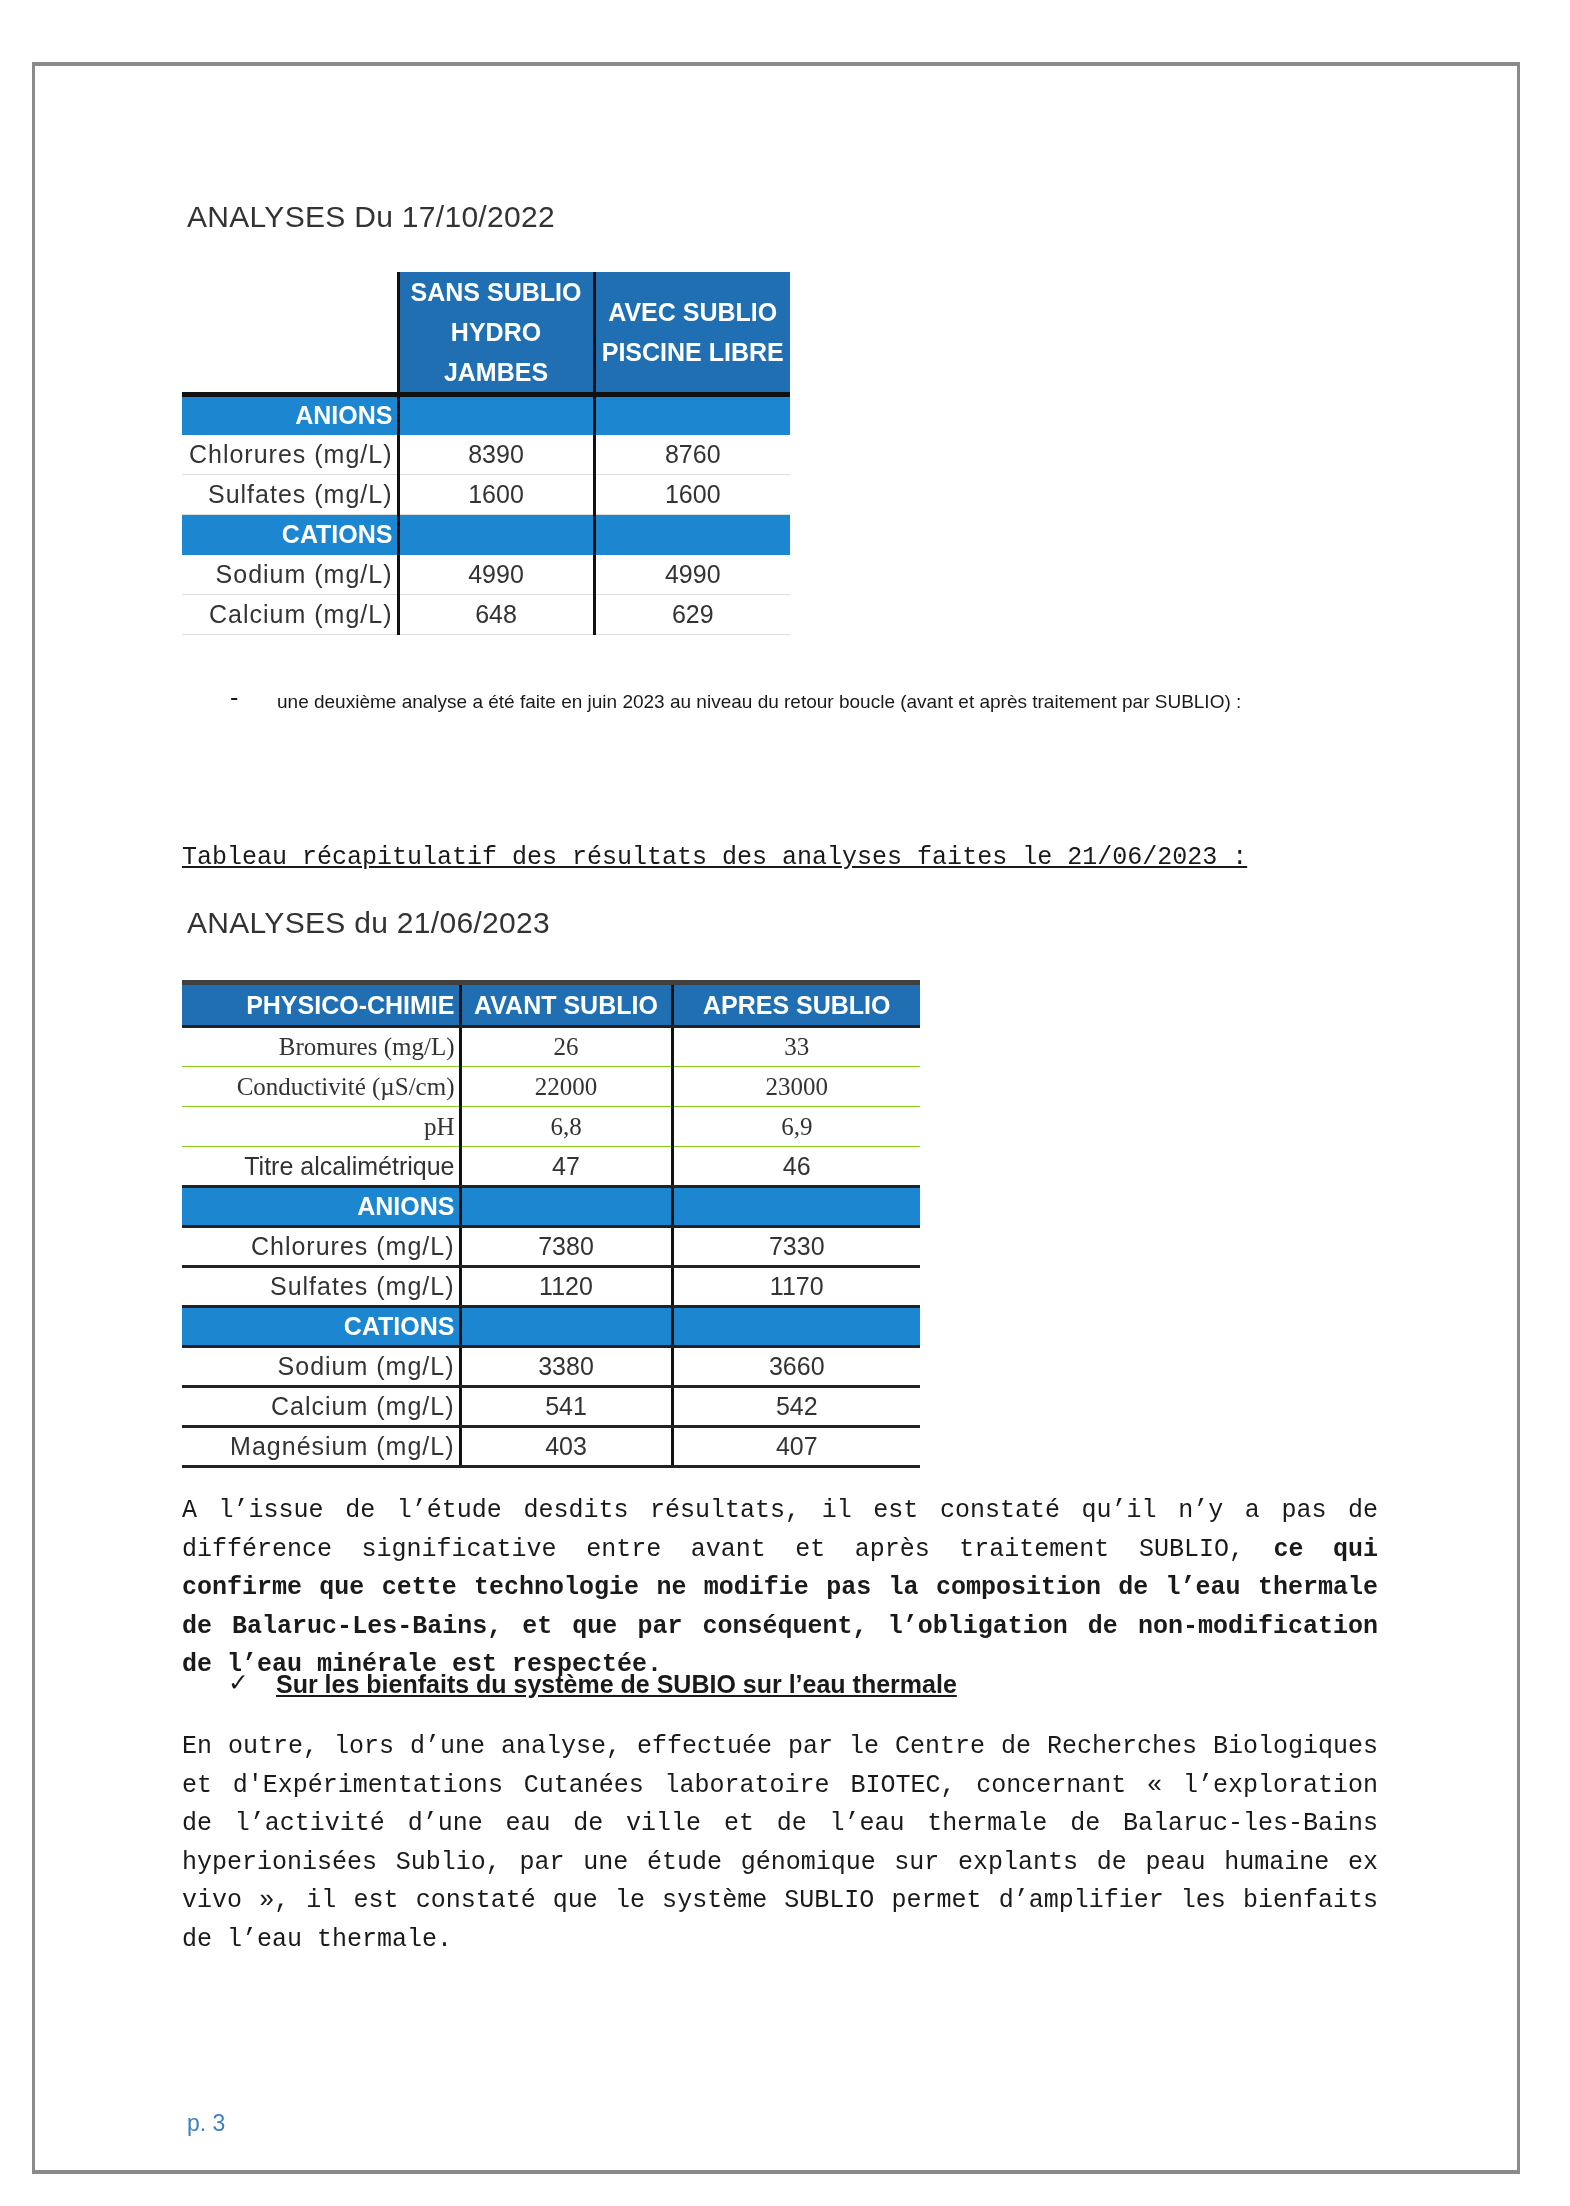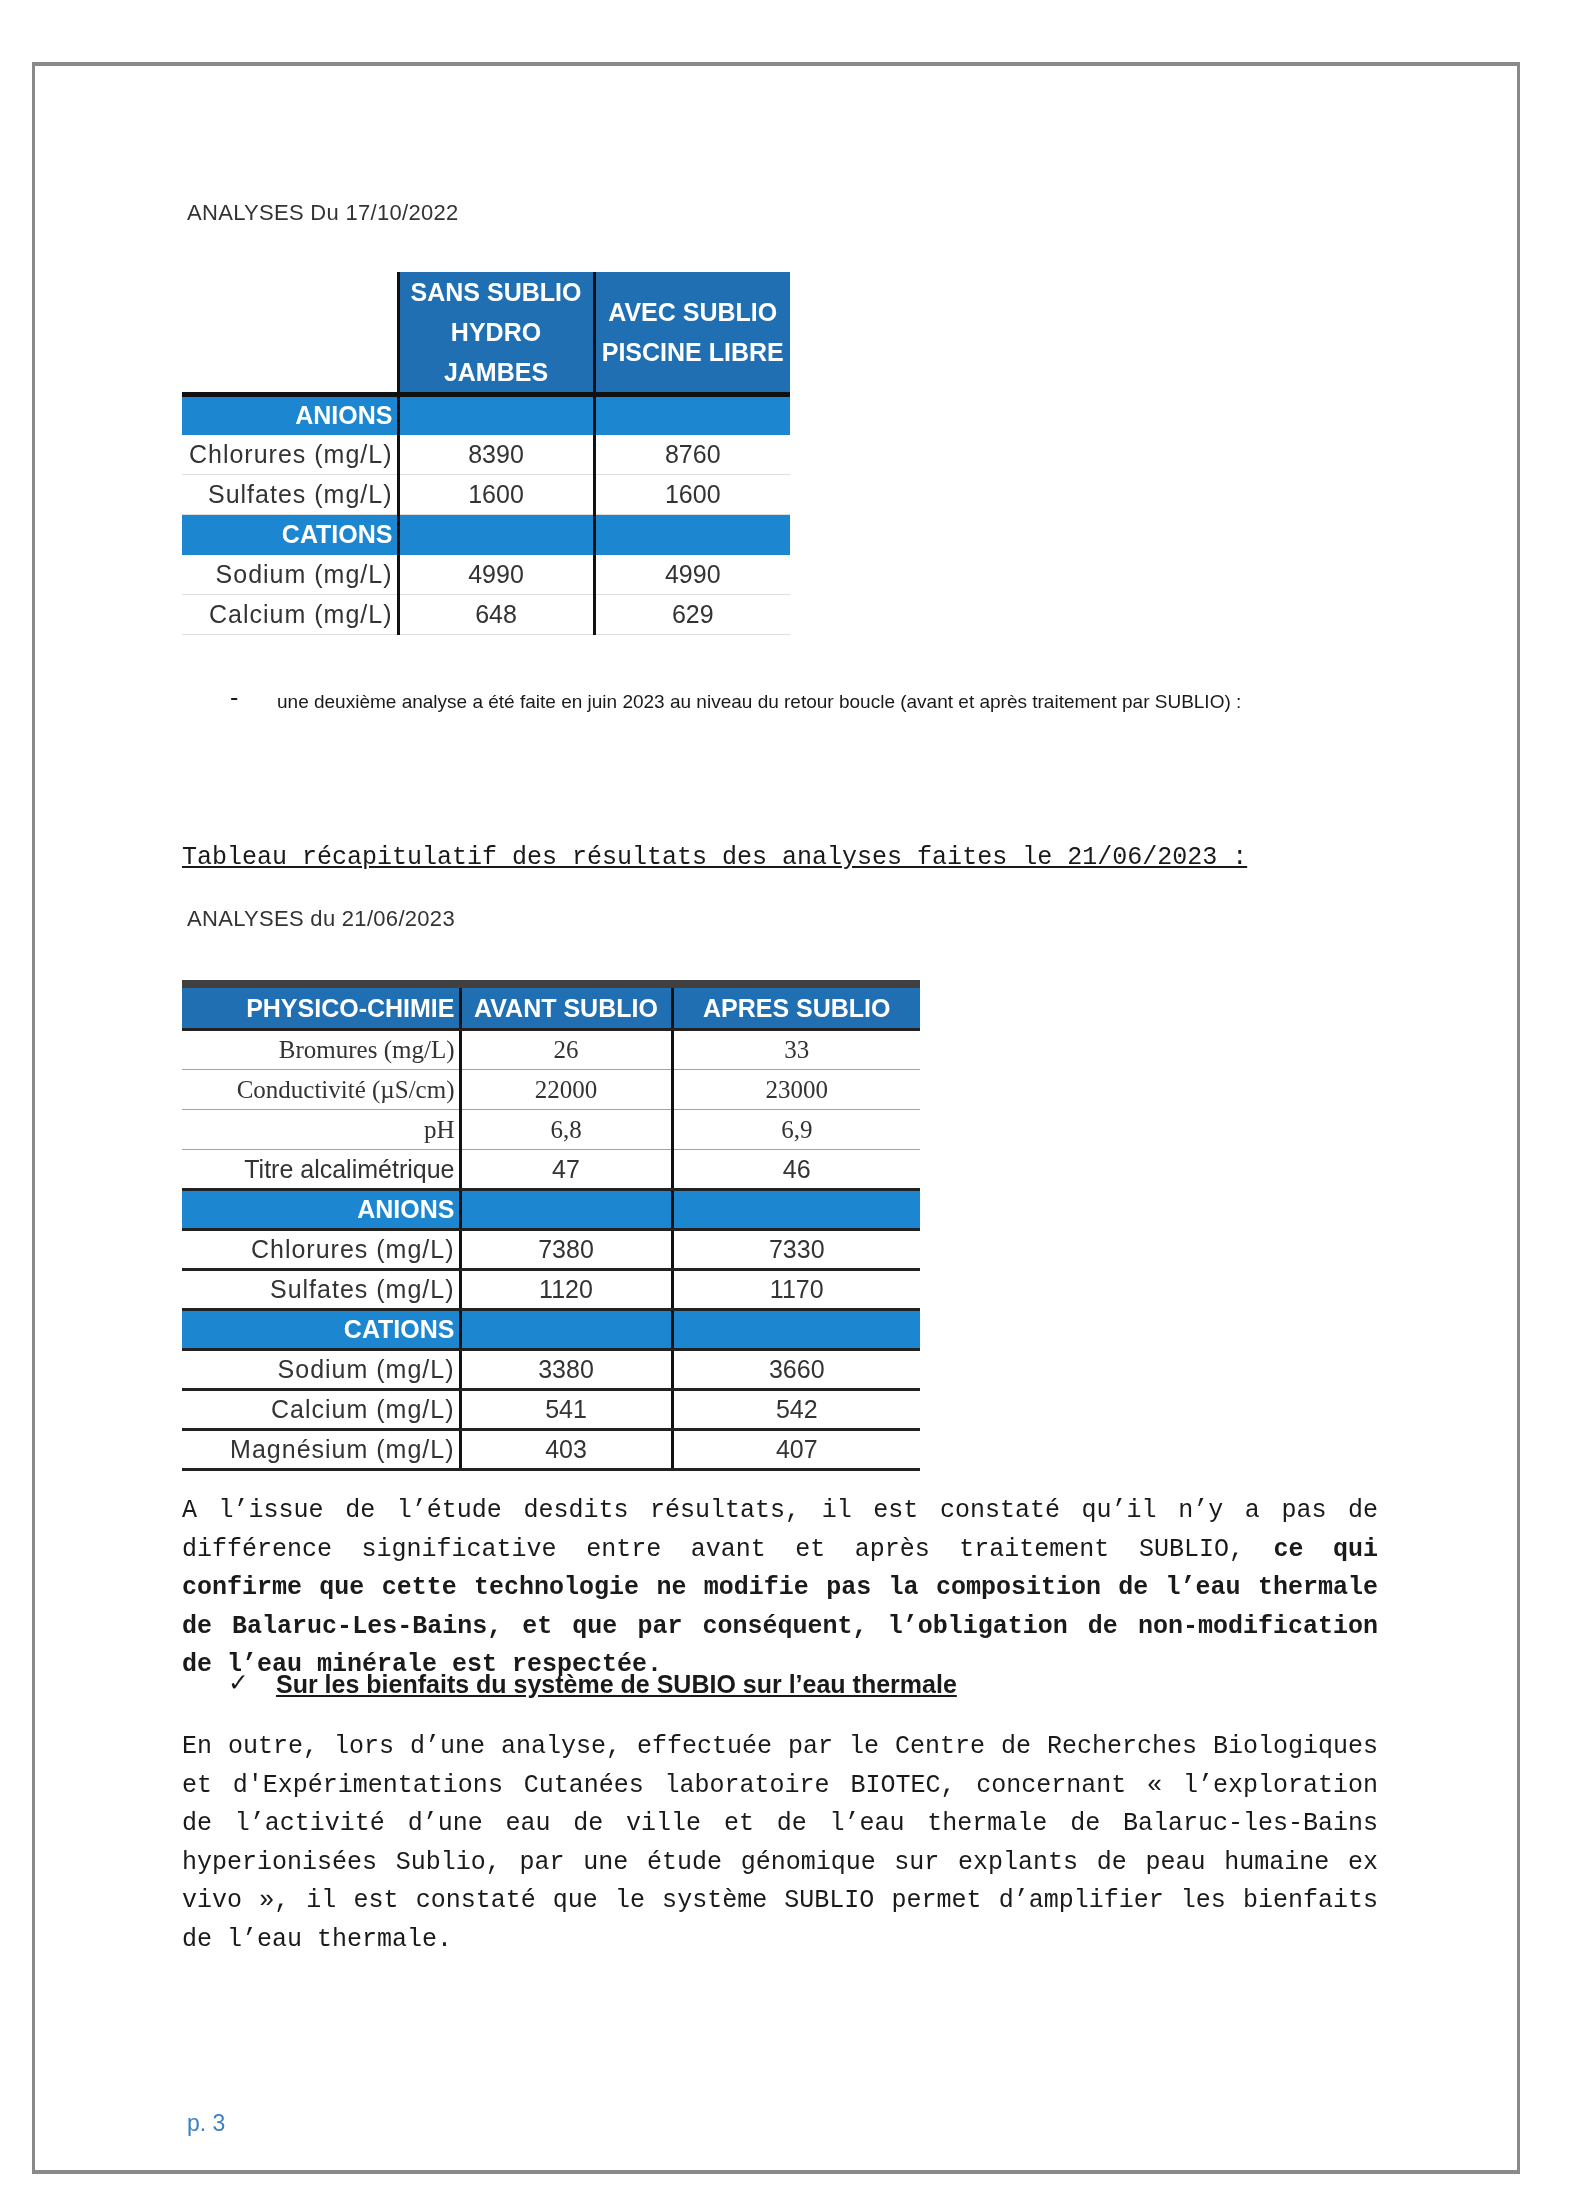"ANALYSES Du 17/10/2022" .caption { font-size: 22px -> 30px }
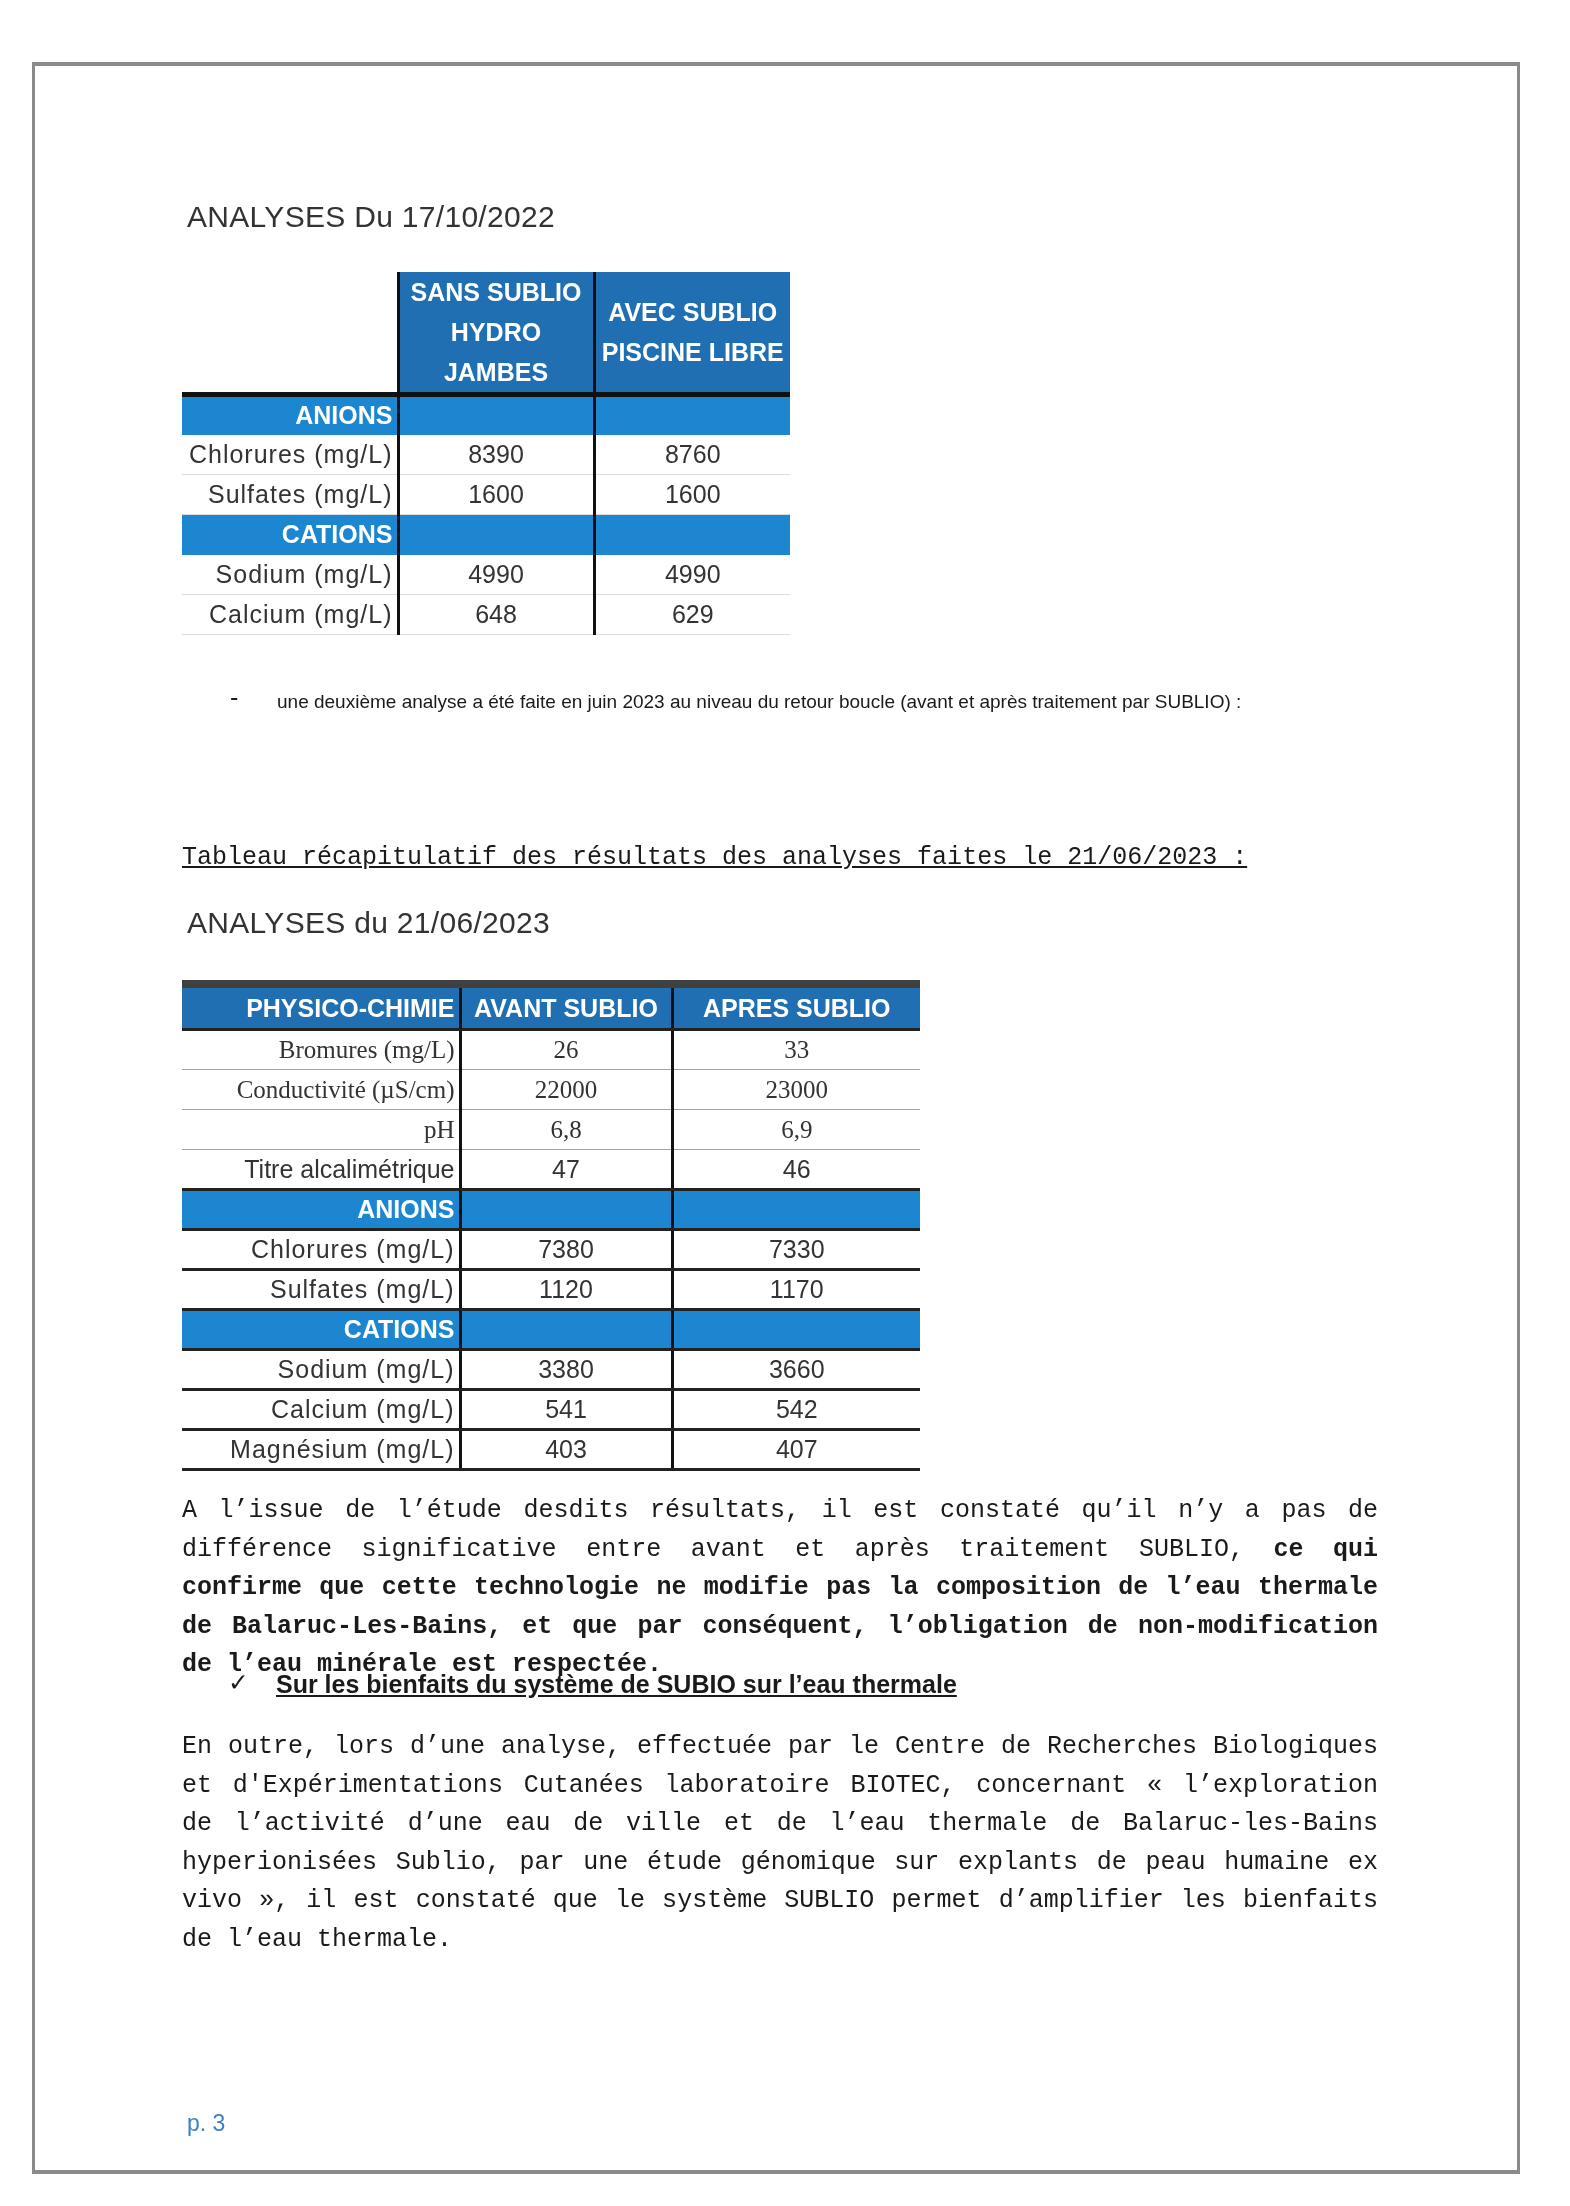"PHYSICO-CHIMIE" .t2 tr.top td { border-top: 8px solid #404040 -> 5px solid #404040 }
